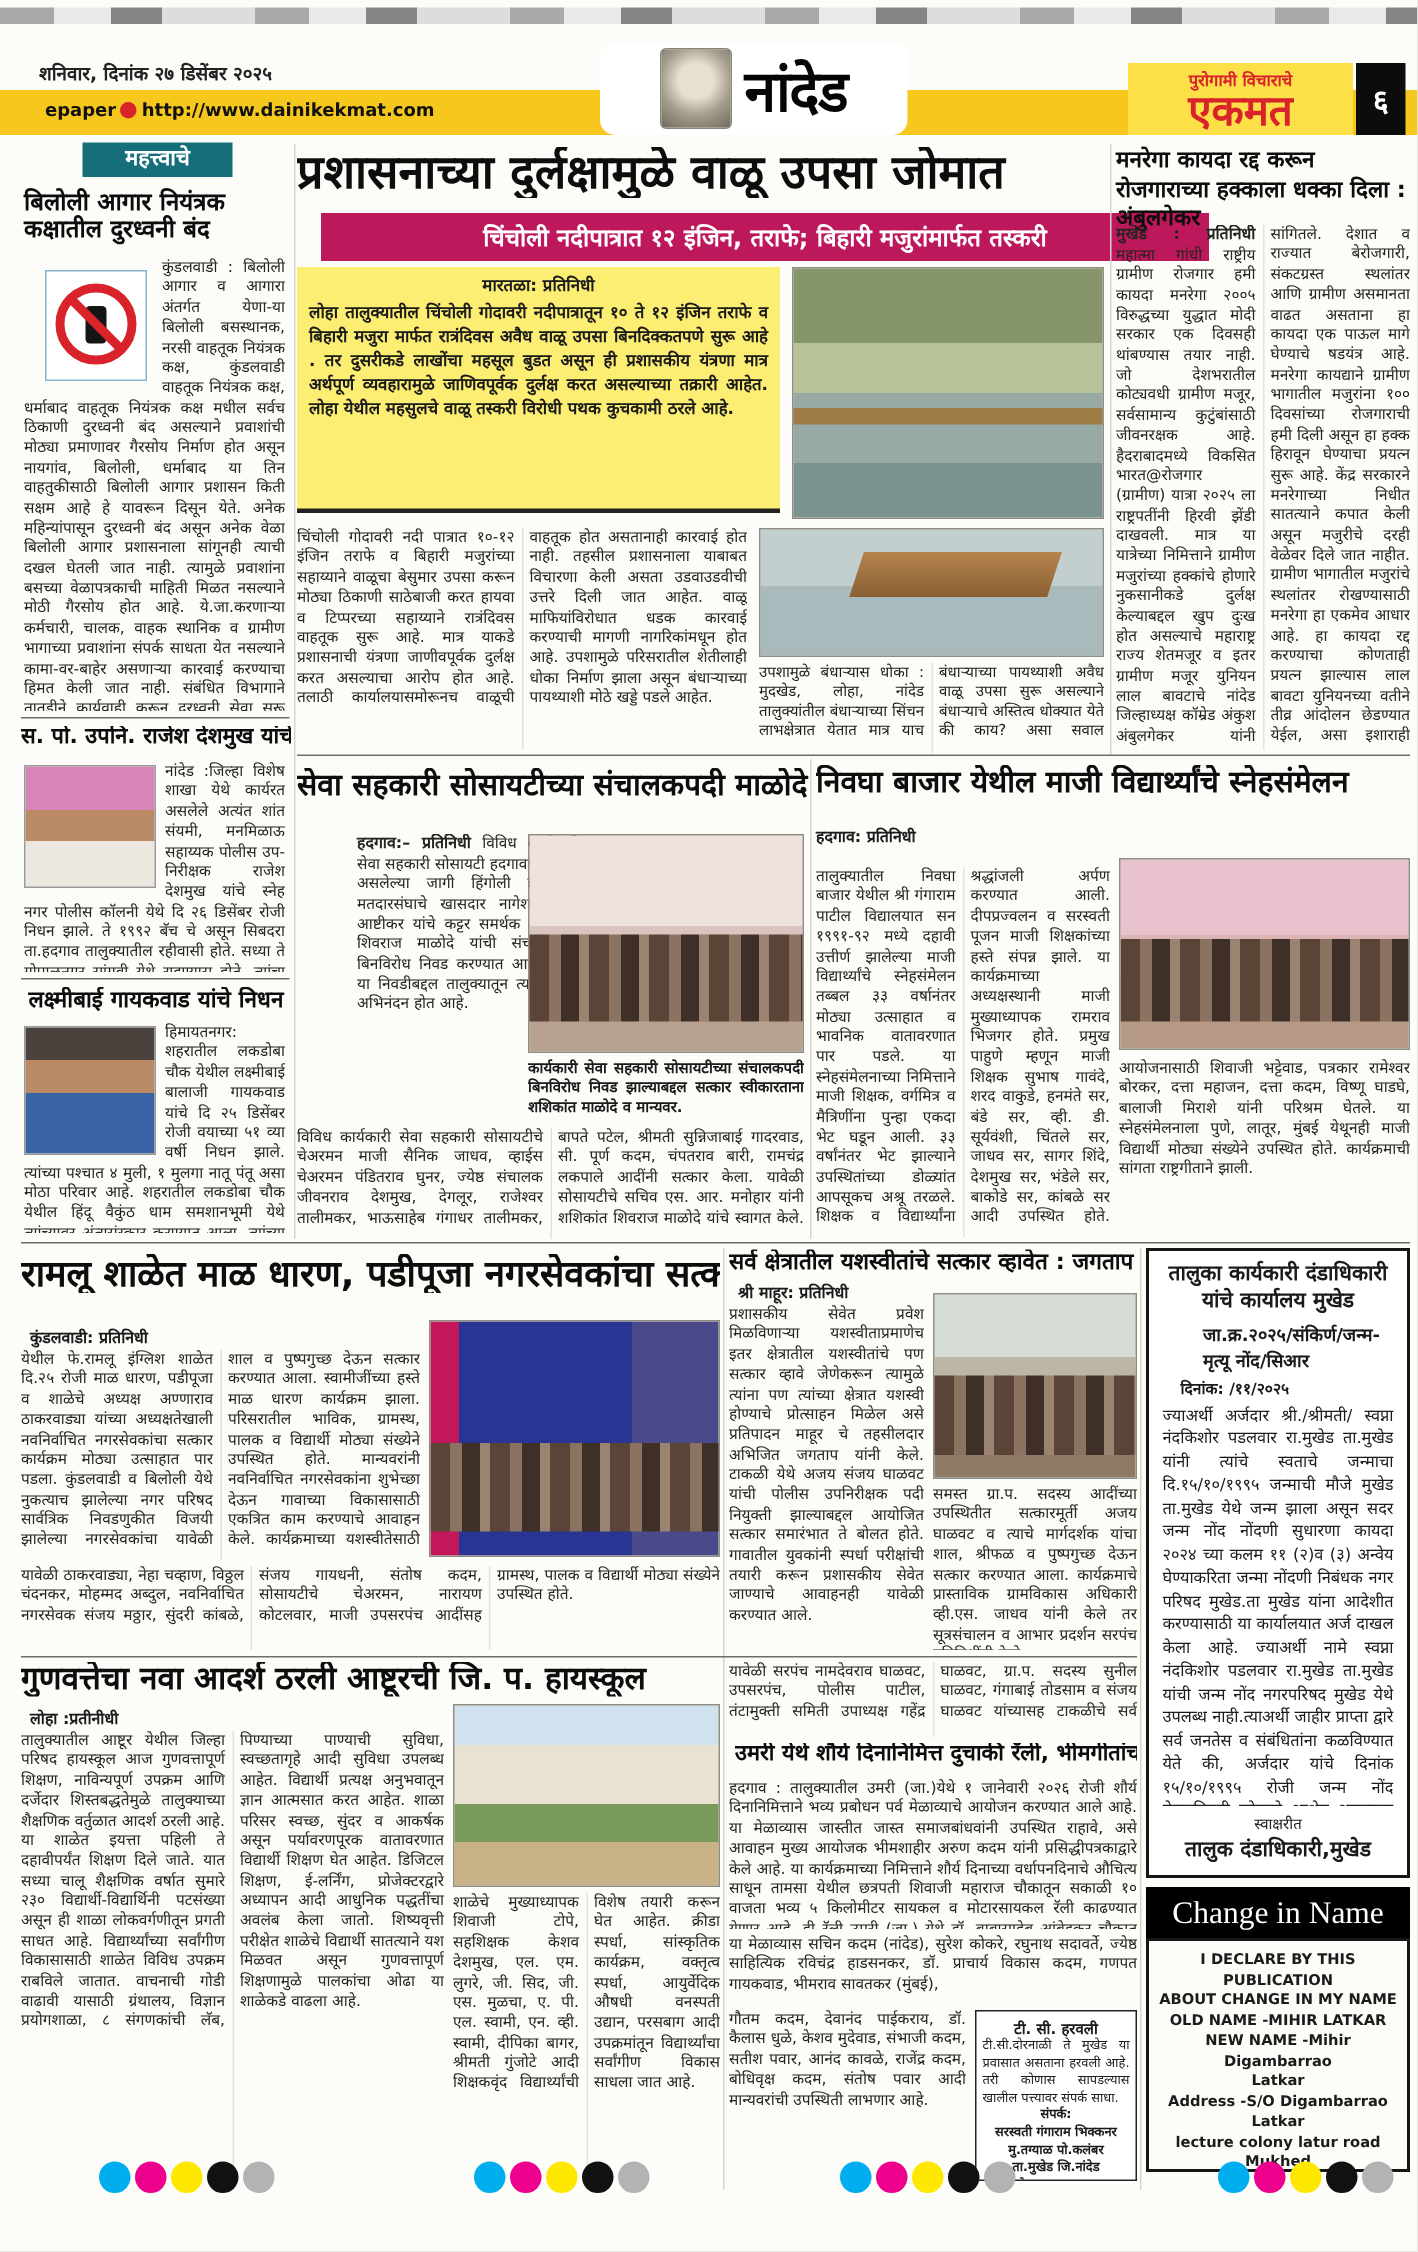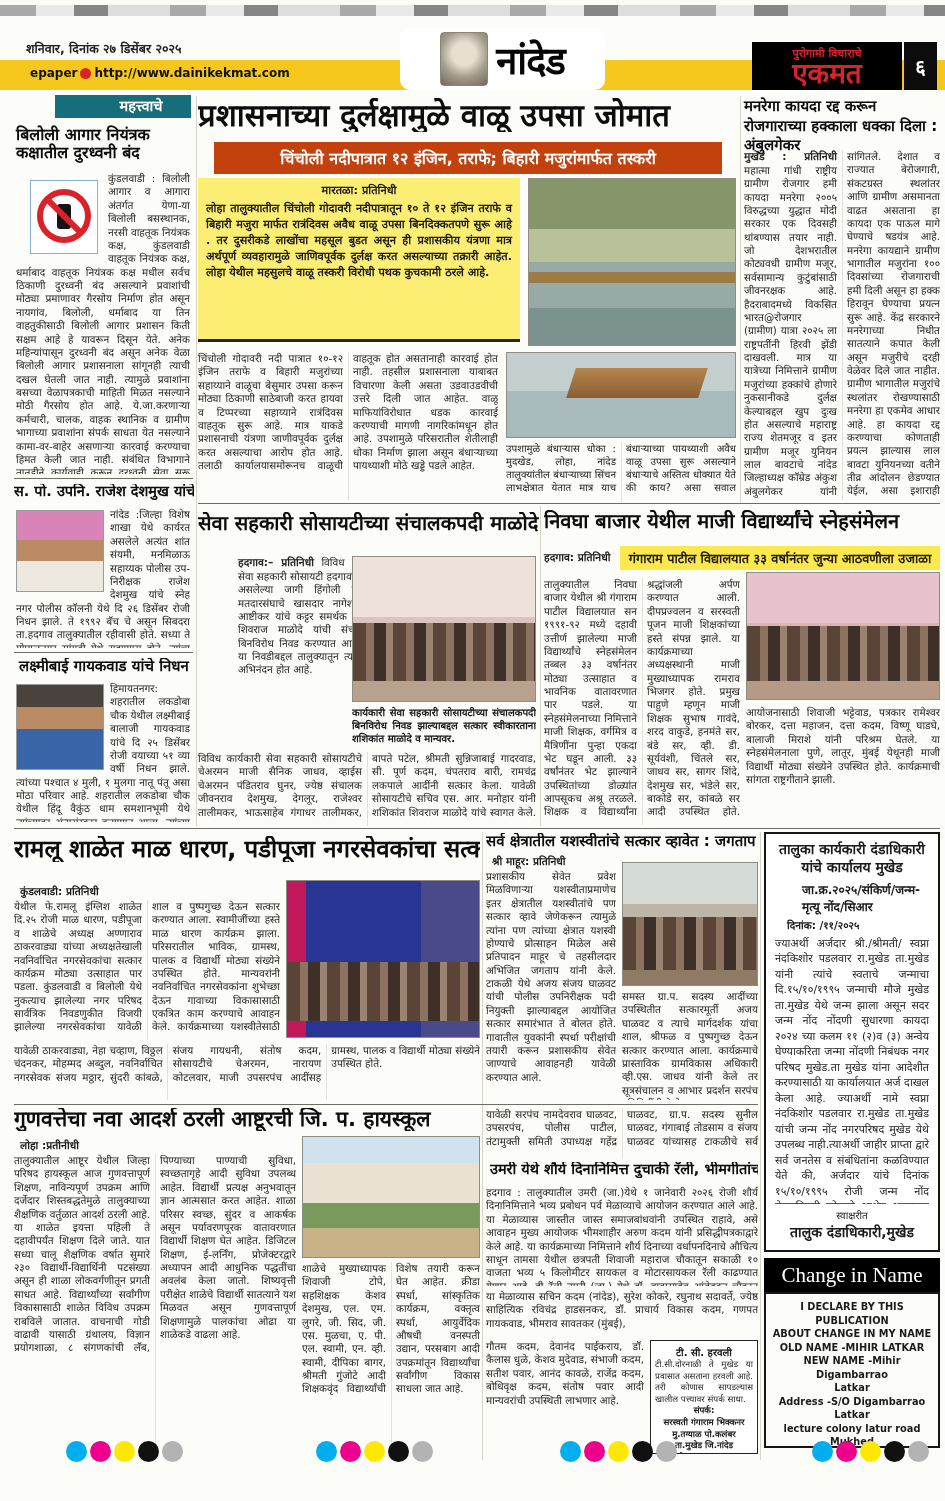"पुरोगामी विचाराचे" .tagbox { background: #000000 -> #fde047 }
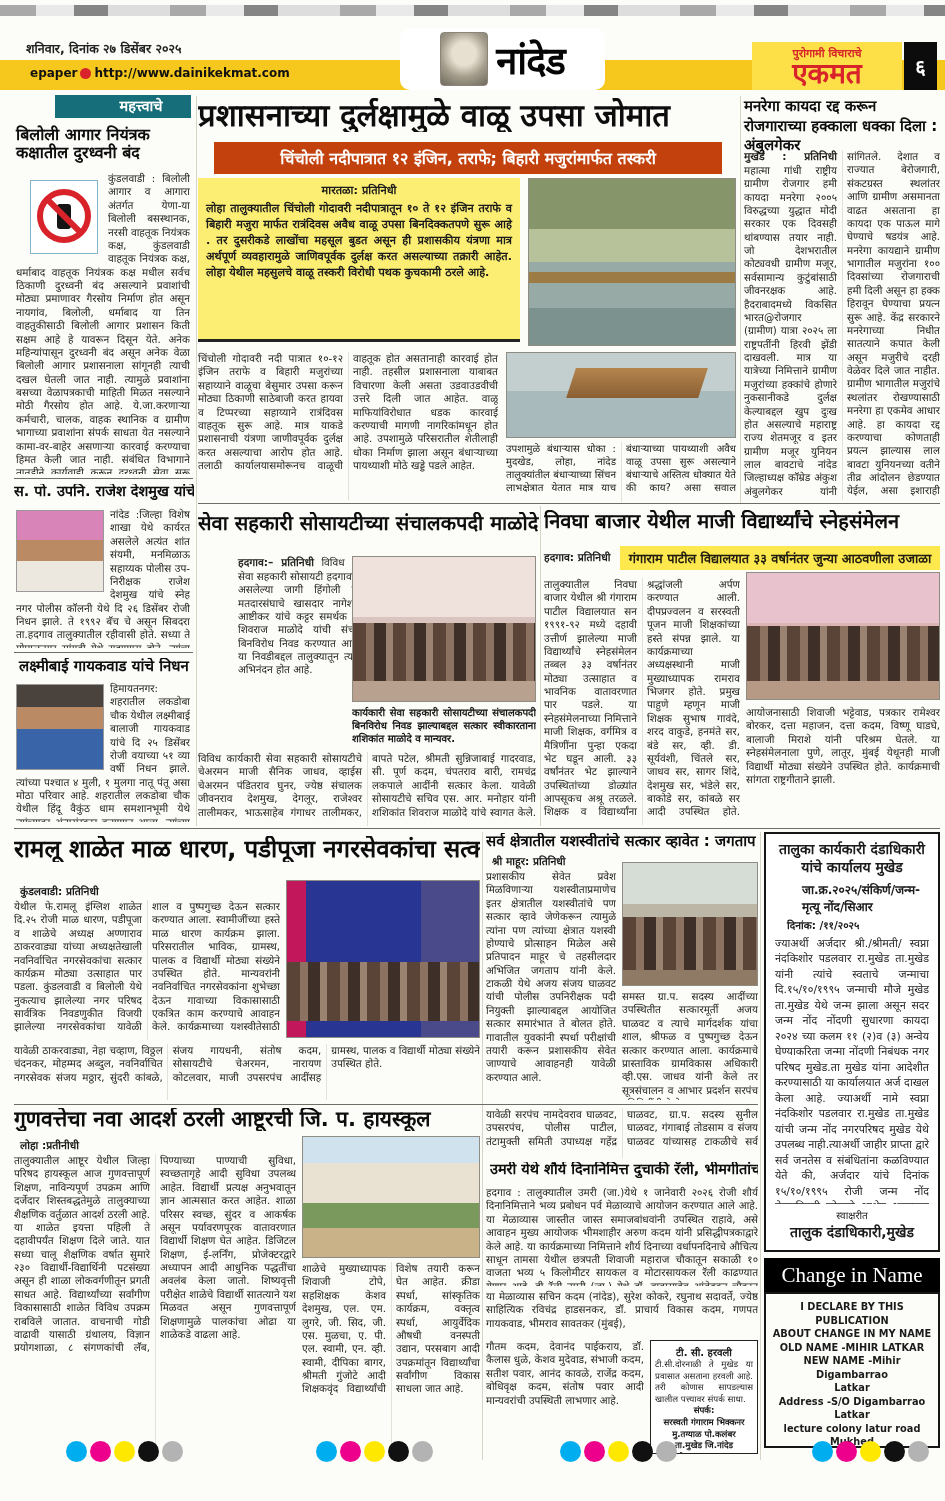"महत्त्वाचे" .tealbox { padding-left: 36px -> none }
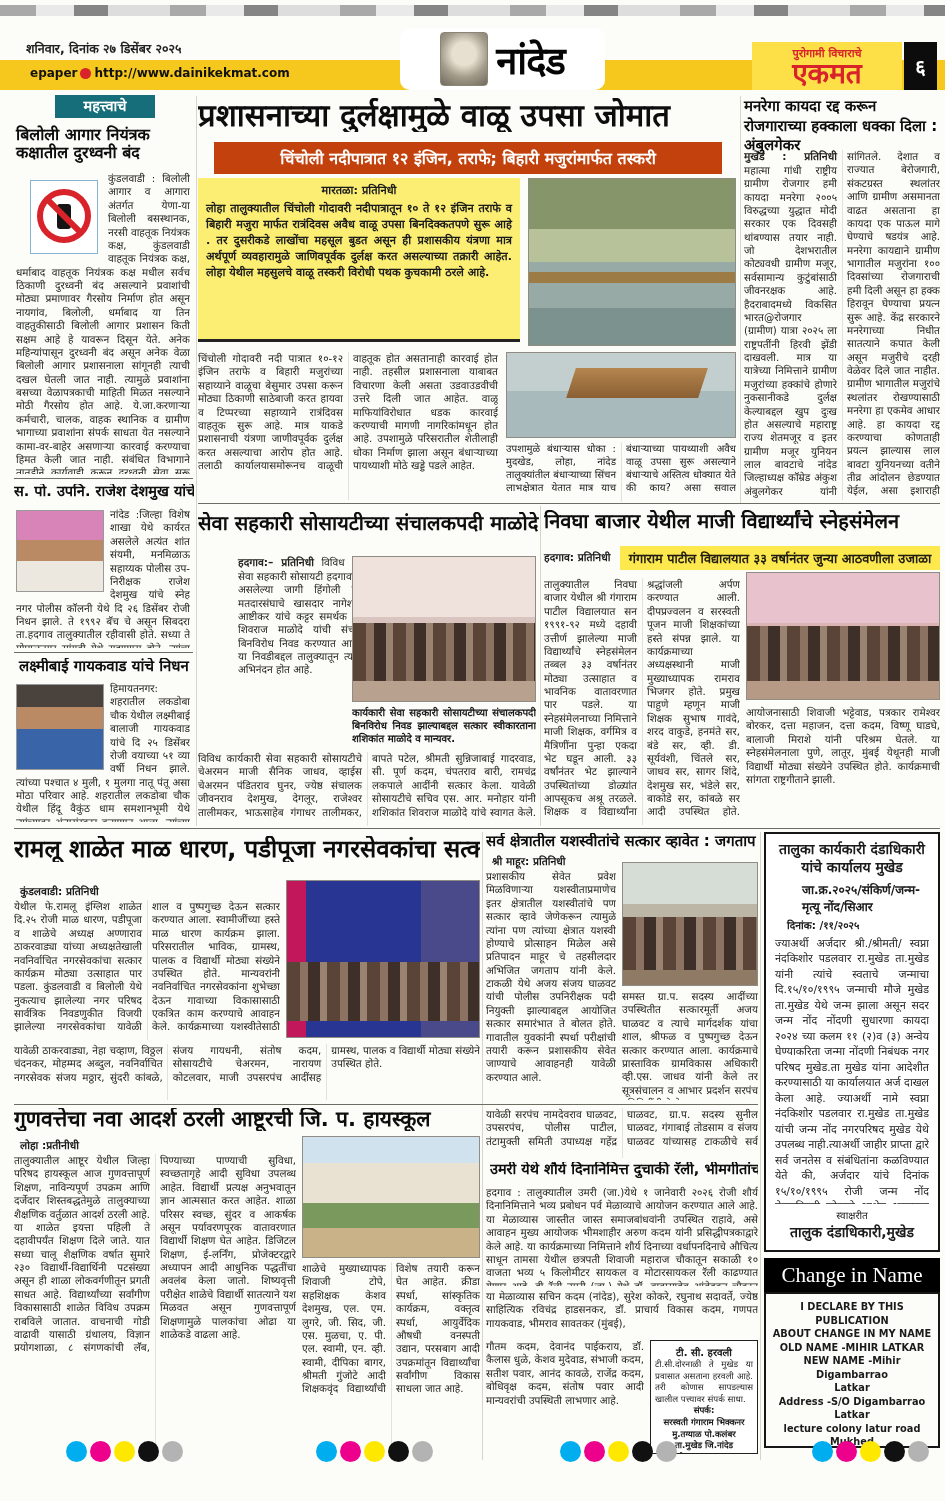"चिंचोली नदीपात्रात १२ इंजिन, तराफे;" .redsub { background: #c2410c -> #be185d; width: 508px -> 592px }
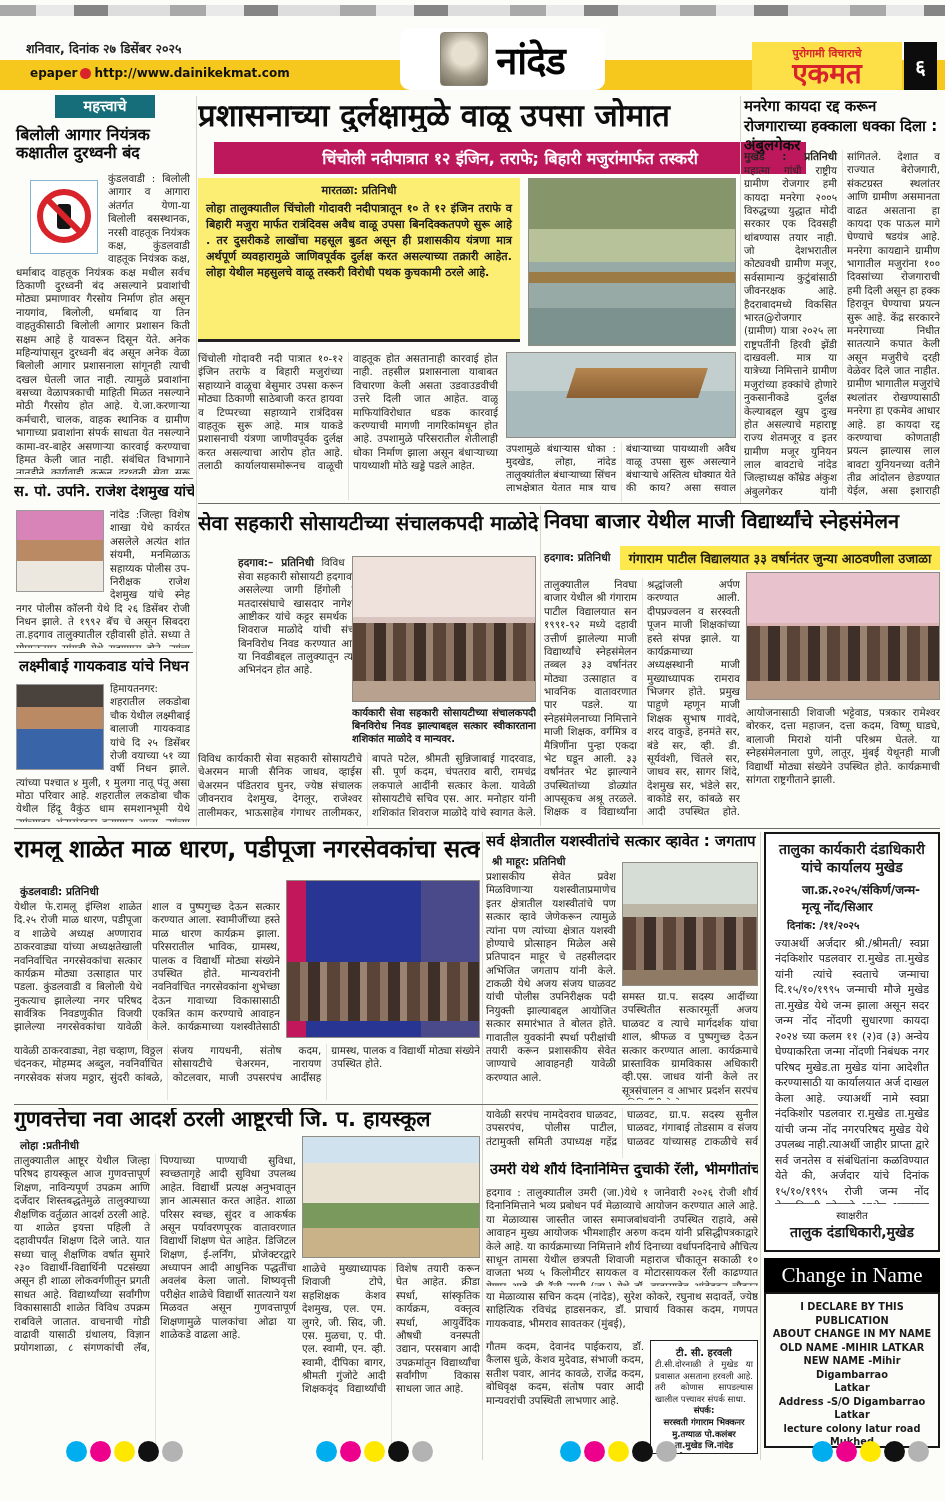"गंगाराम पाटील विद्यालयात ३३ वर्षानंतर" div.ysub { html: <div>गंगाराम पाटील विद्यालयात ३३ वर्षानंतर जुन्या आठवणीला उजाळा</div> -> none }
